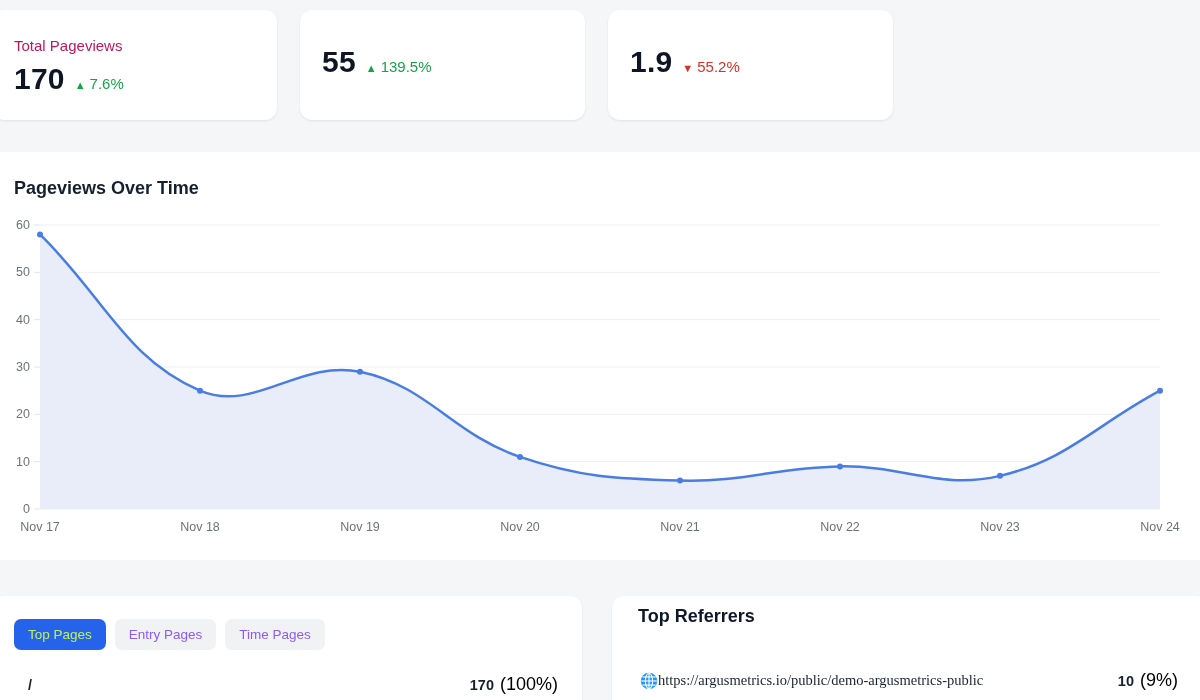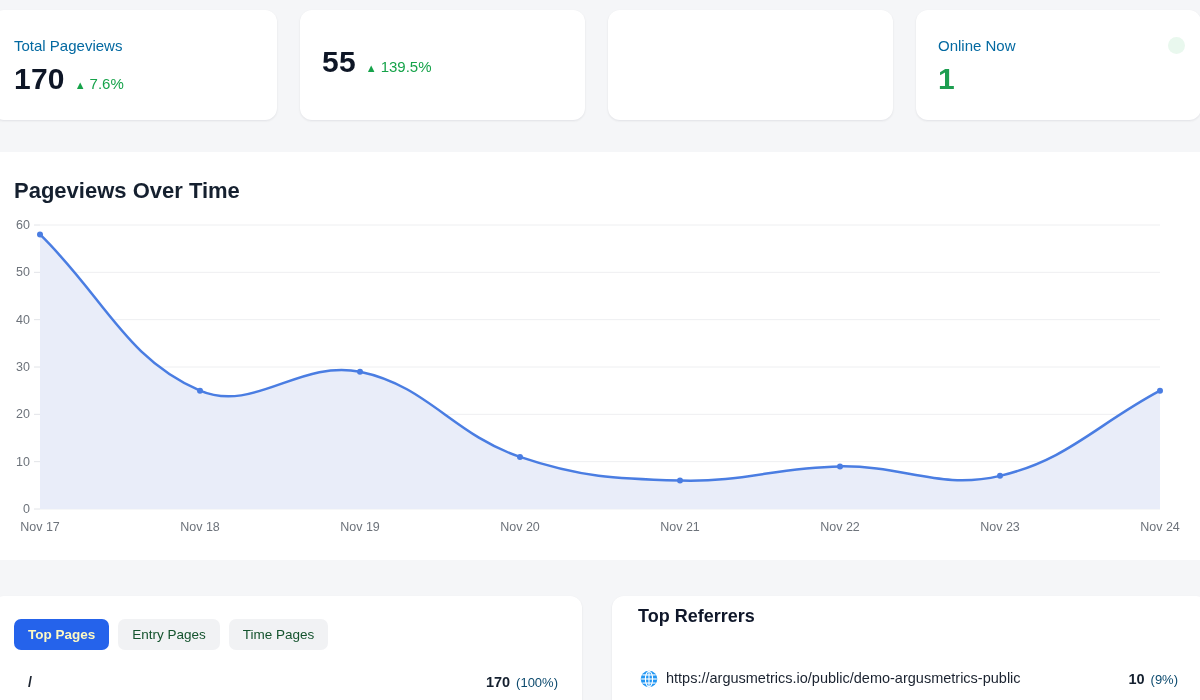"Total Pageviews" .stat-label { color: #0369a1 -> #be185d }
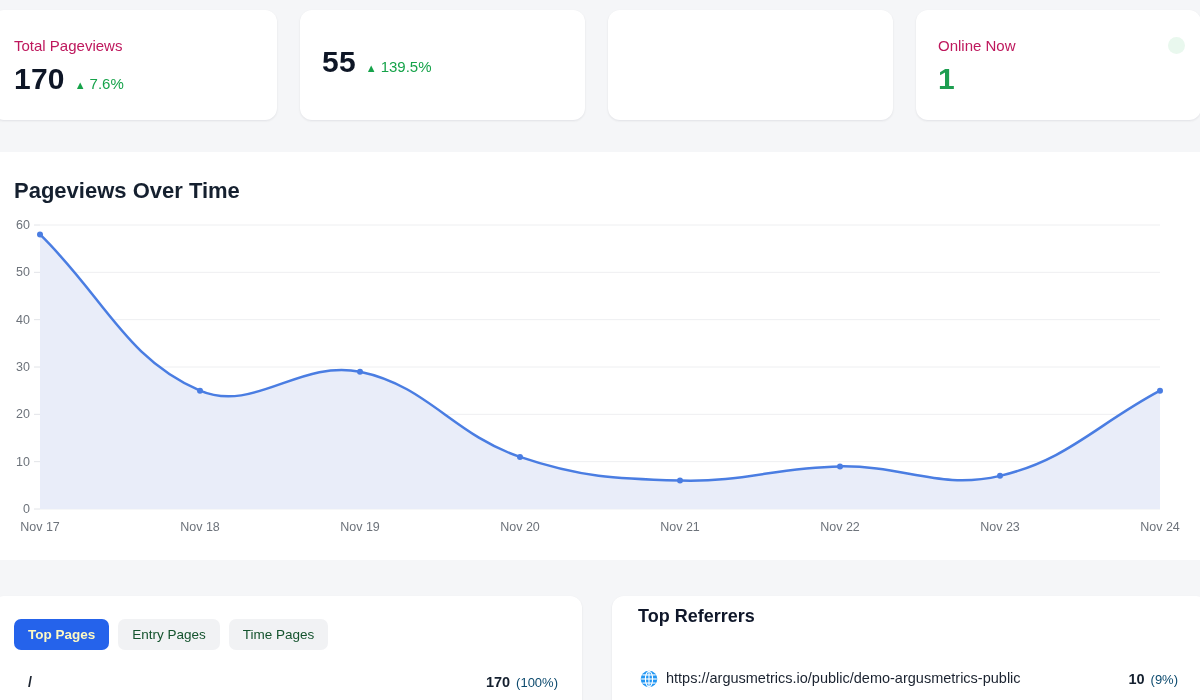"1.9" div.stat-value-row { html: none -> <div> <span>1.9</span> <span> <span>▼</span> <span>55.2%</span> </span> </div> }
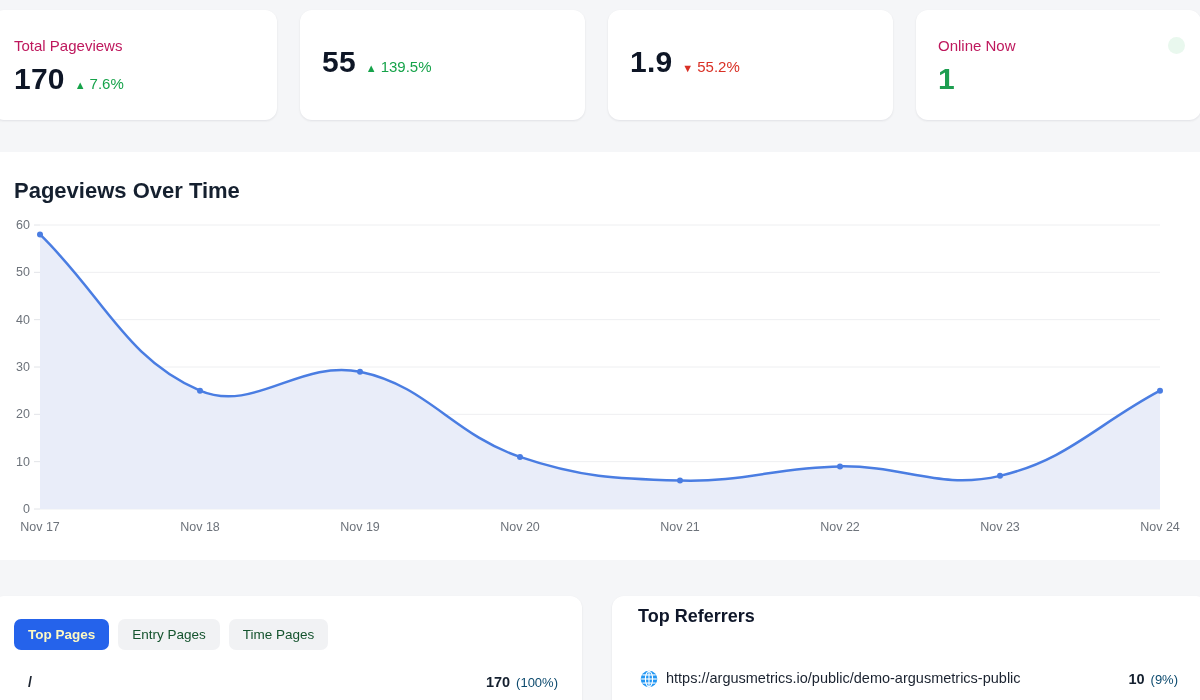"Online Now" div.card { html: <div> <div>Online Now</div> <div> <span>1</span> </div> <span></span> </div> -> none }
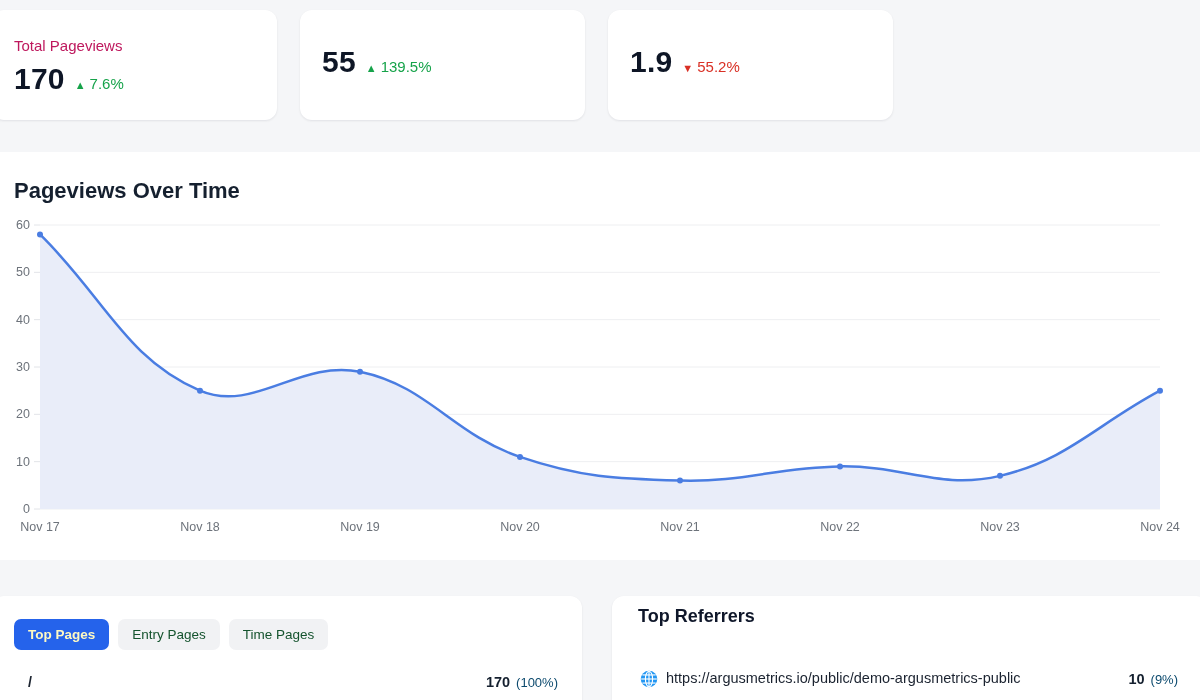"Pageviews Over Time" .chart-title { font-size: 22px -> 18px }
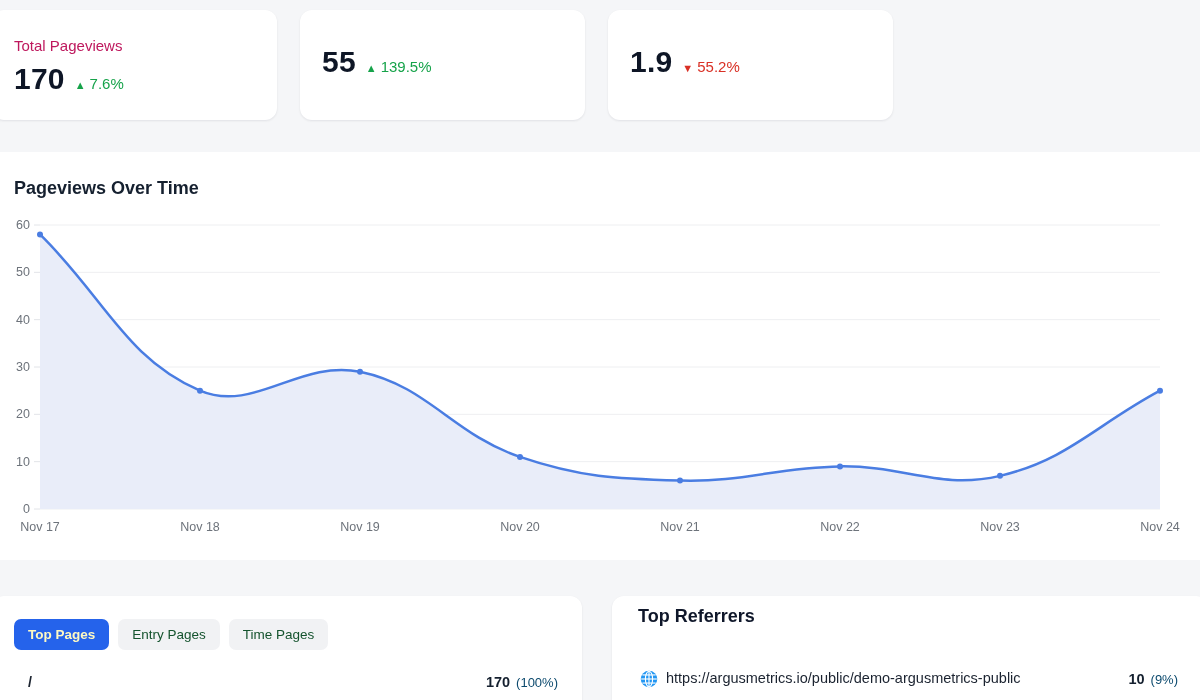"Top Pages" .tab.active { color: #fef9c3 -> #bef264; font-weight: bold -> none }
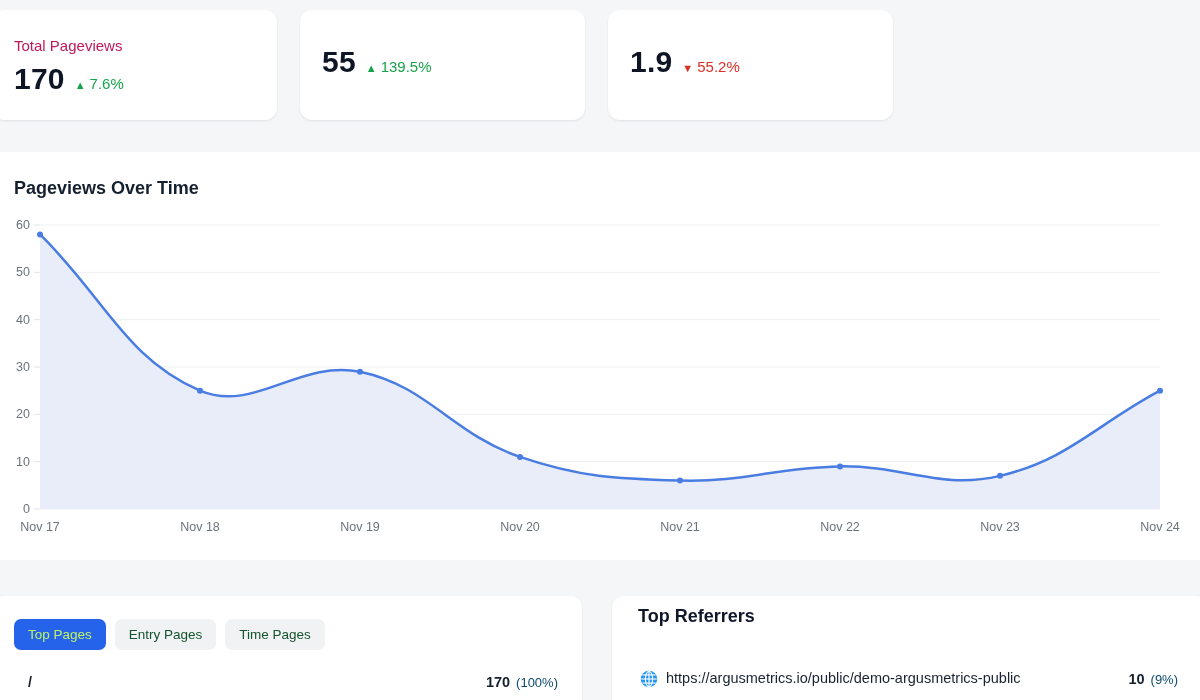"Entry Pages" .tab { color: #14532d -> #8b5cf6 }
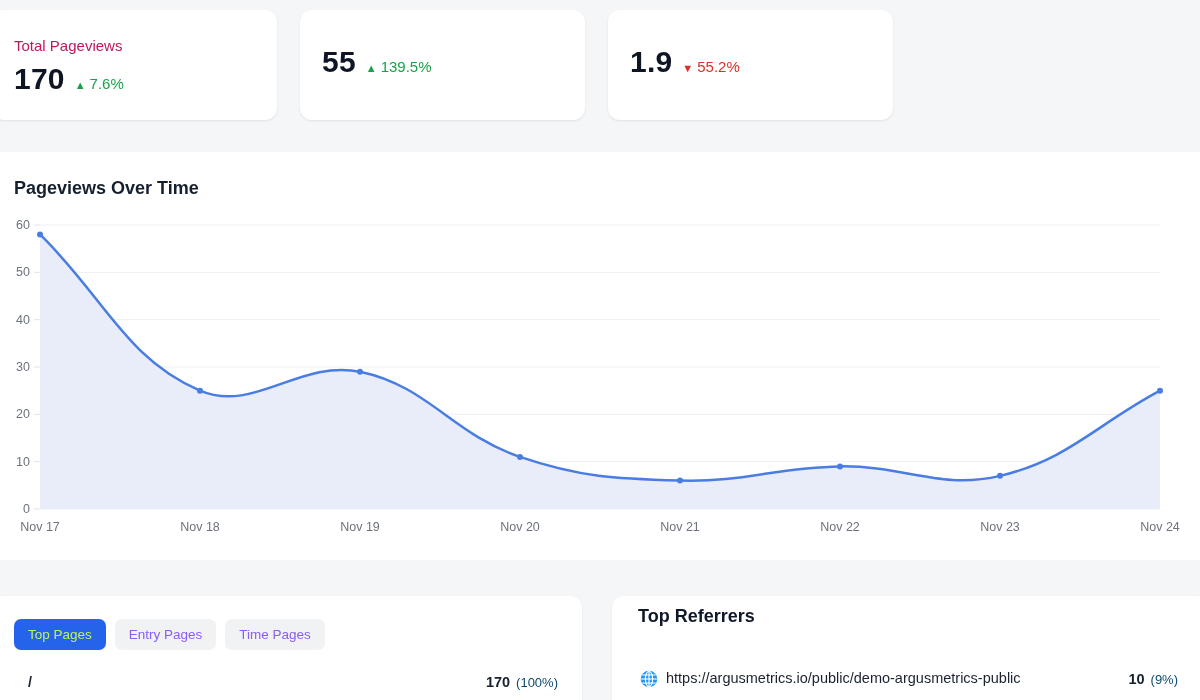"(100%)" .row-share { color: #0c4a6e -> #000000; font-size: 13px -> 18px }
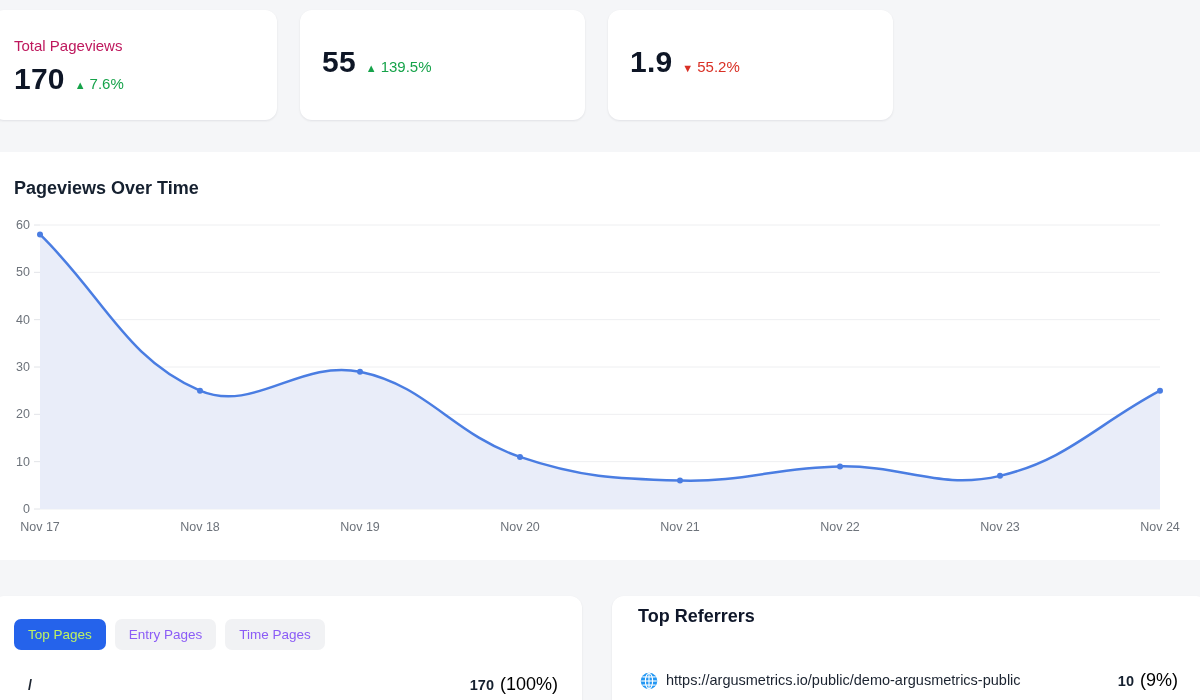"https://argusmetrics.io/public/demo-argu" .ref-left { font-family: none -> Liberation Serif, serif; gap: 8px -> 0 }
